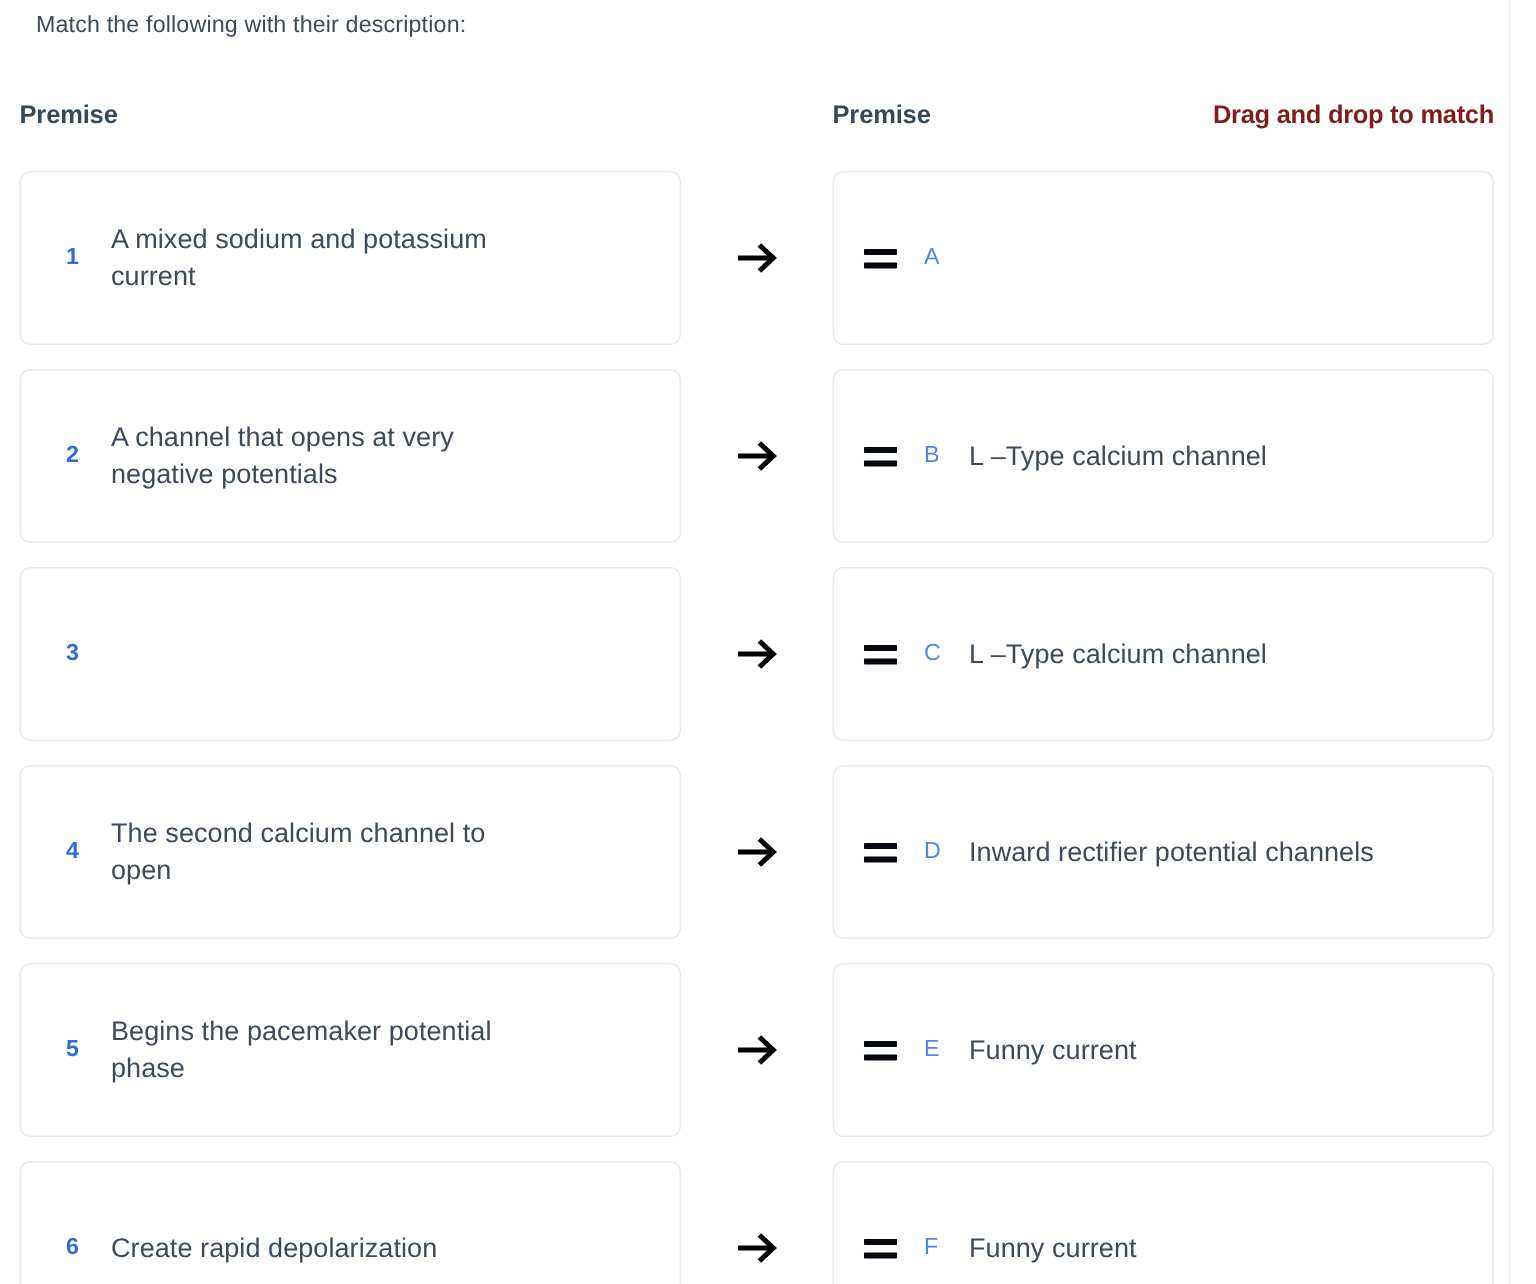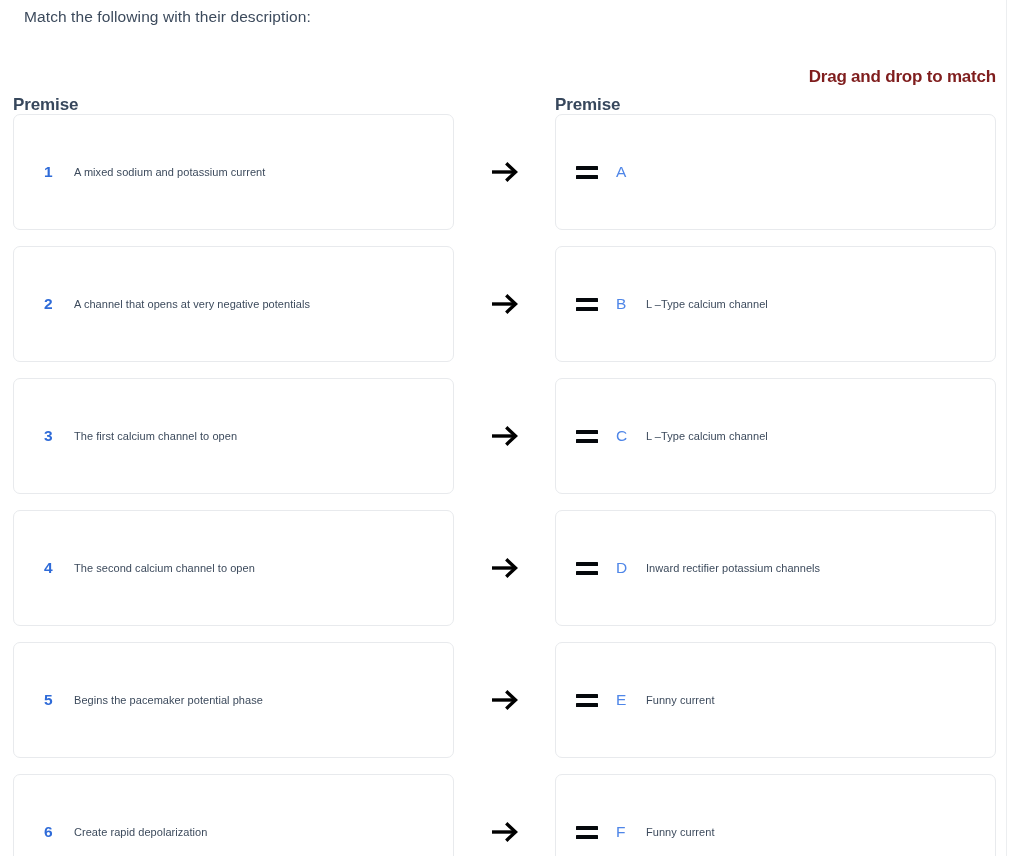"Premise" .col-title { margin-top: 28px -> none }
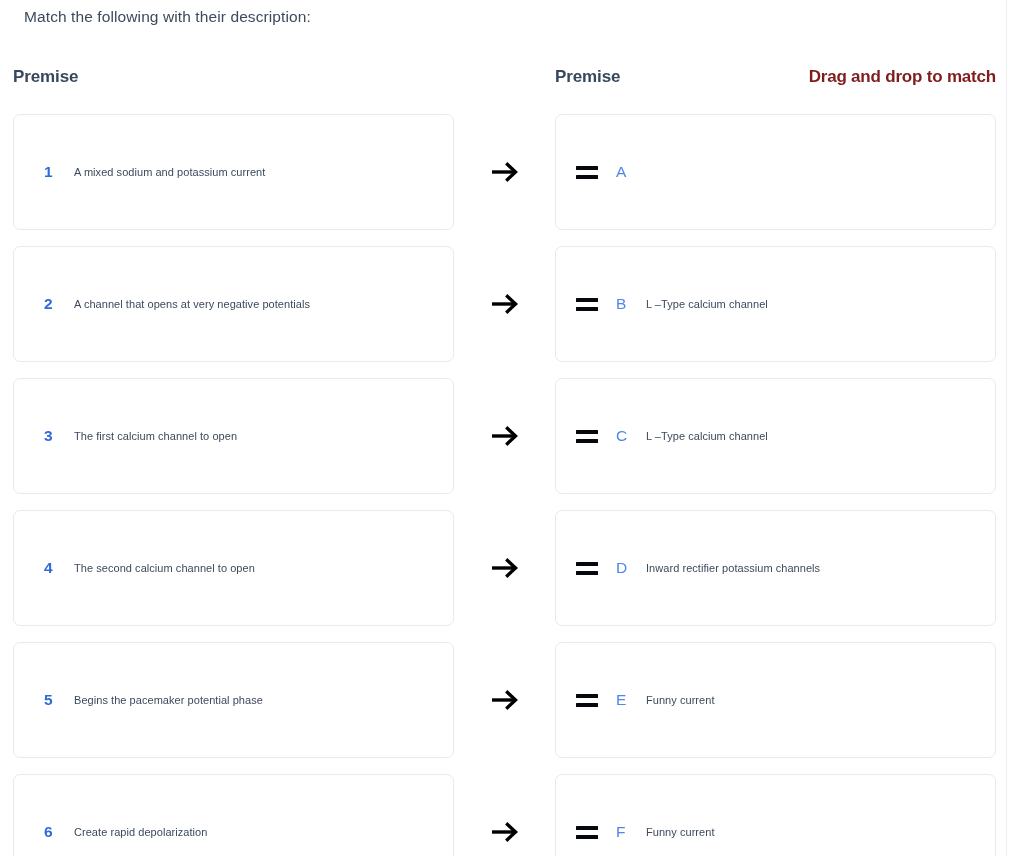"A mixed sodium and potassium" .card-text { font-size: 11px -> 18px }
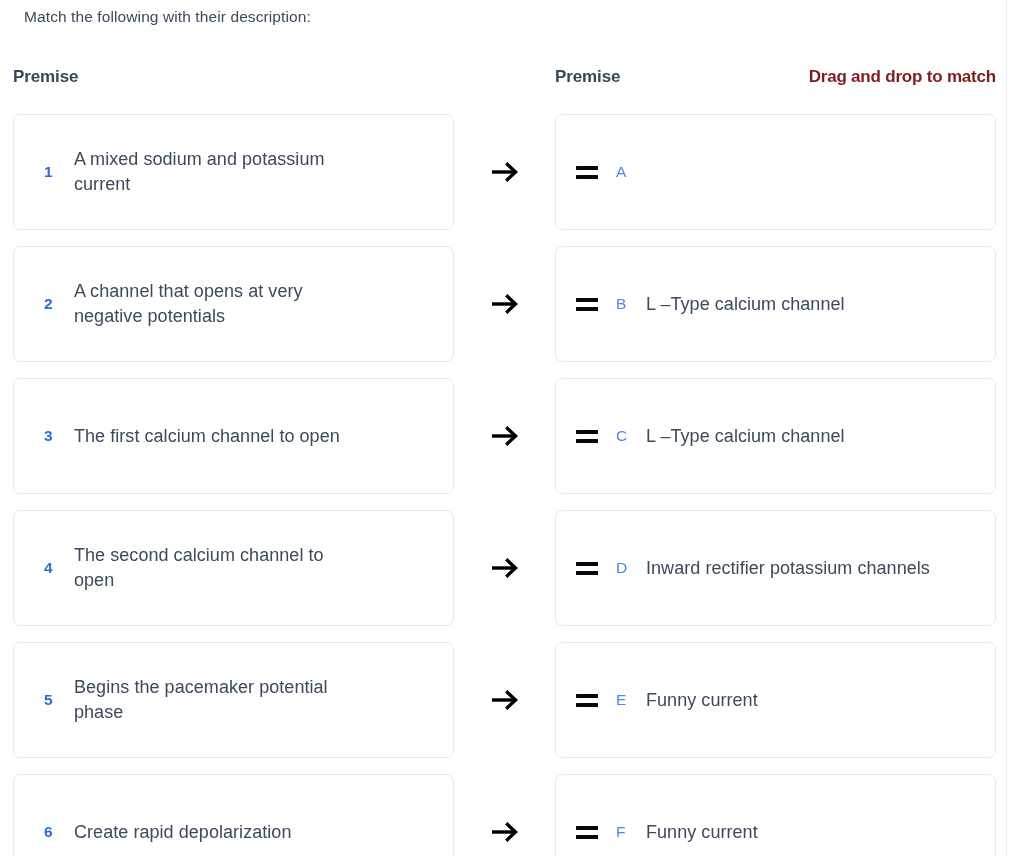"The first calcium channel to" div.card-text { html: <div>The first calcium channel to open</div> -> none }
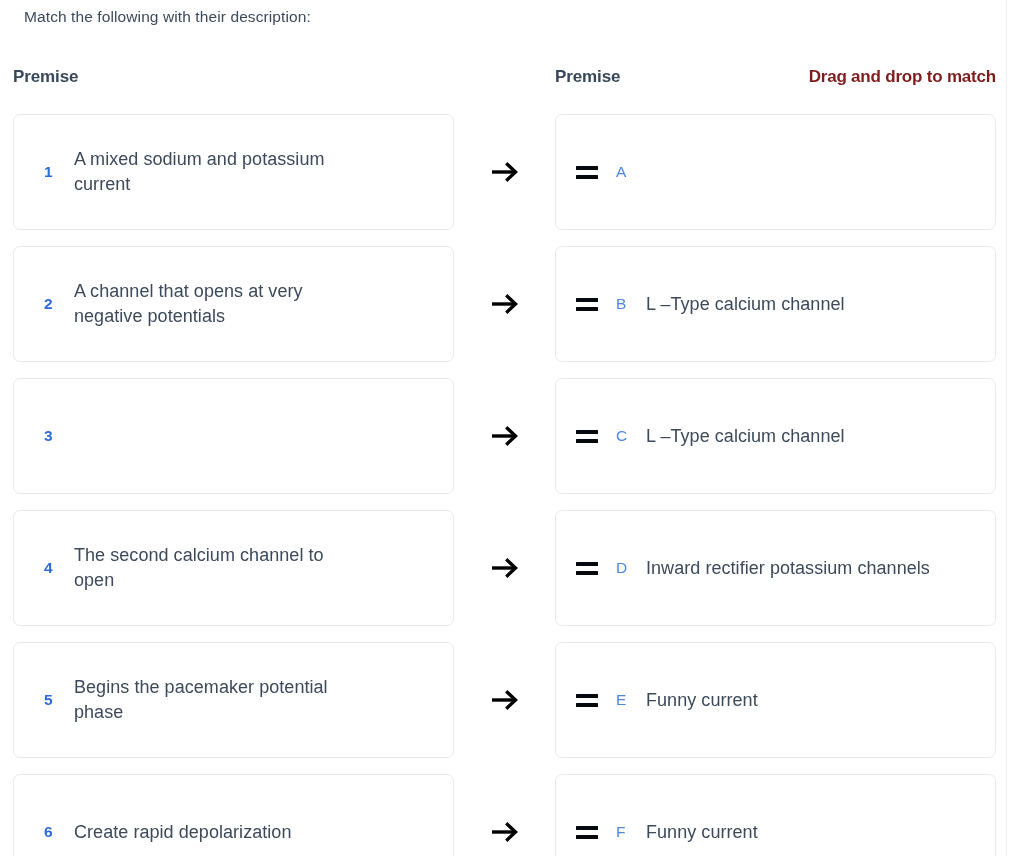"Inward rectifier potassium channels" div.card-text { text: potassium -> potential }
